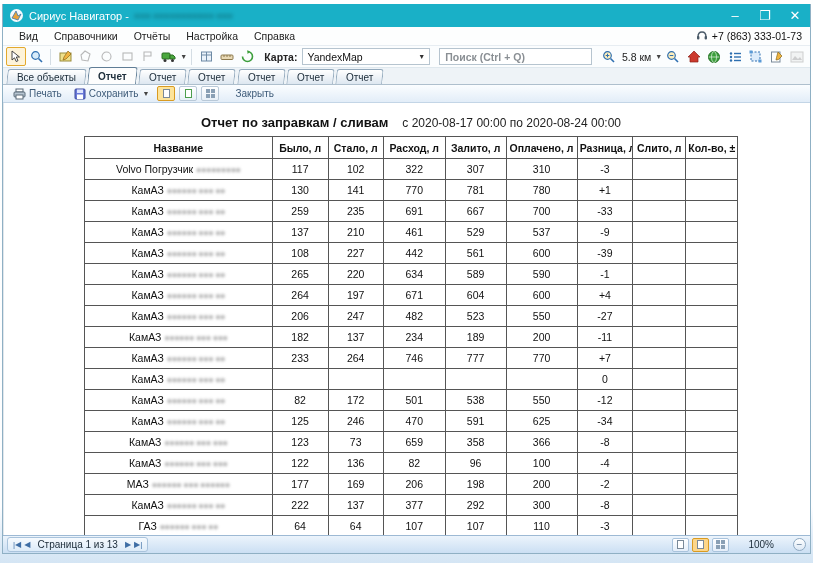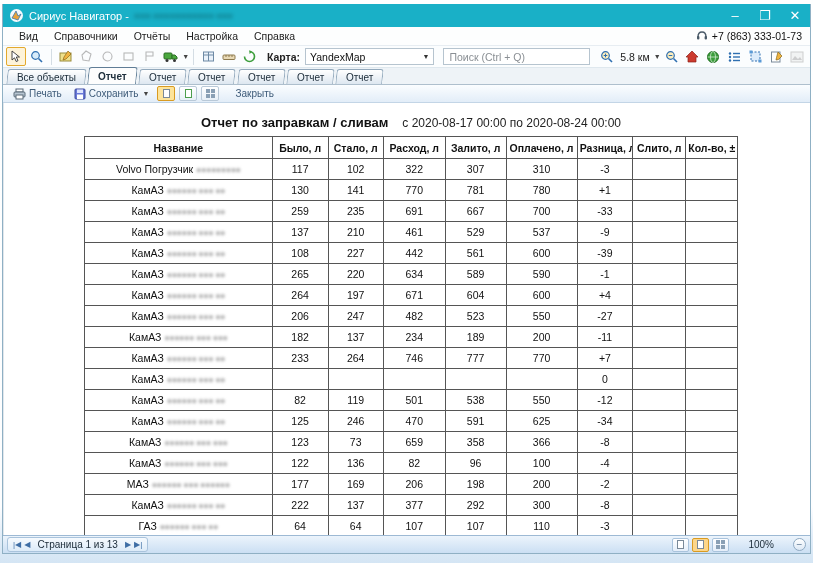"Поиск (Ctrl + Q)" .search-input { font-weight: none -> bold }
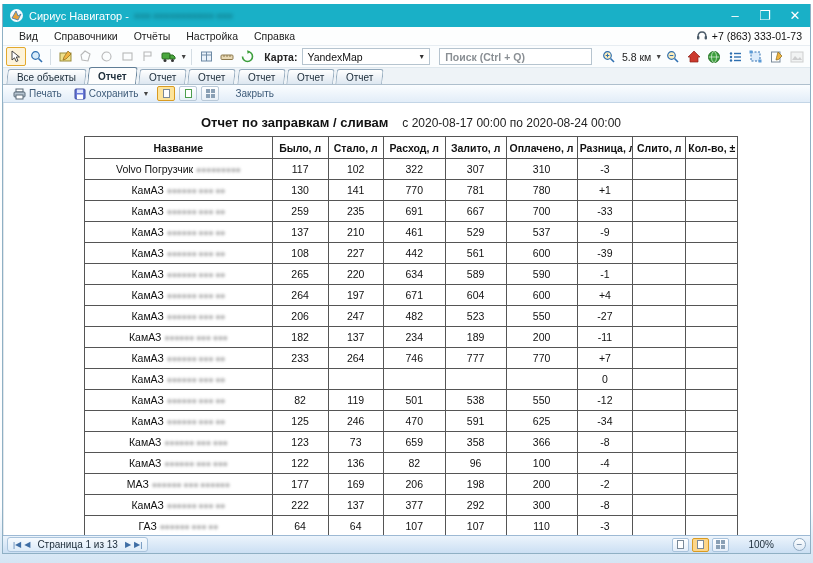"119" td { text: 119 -> 172 }
